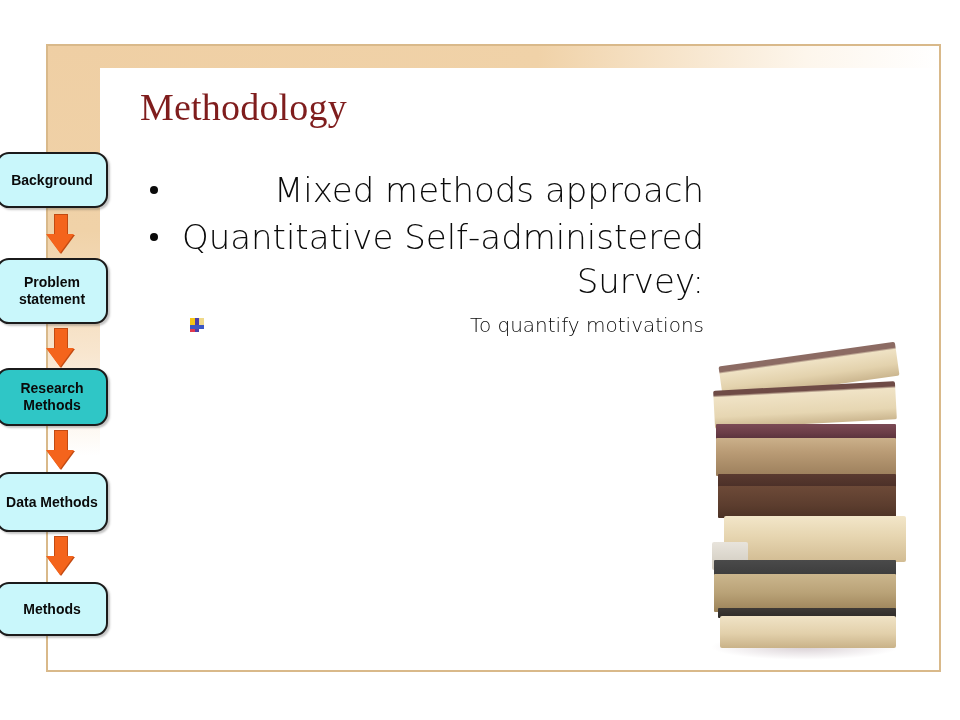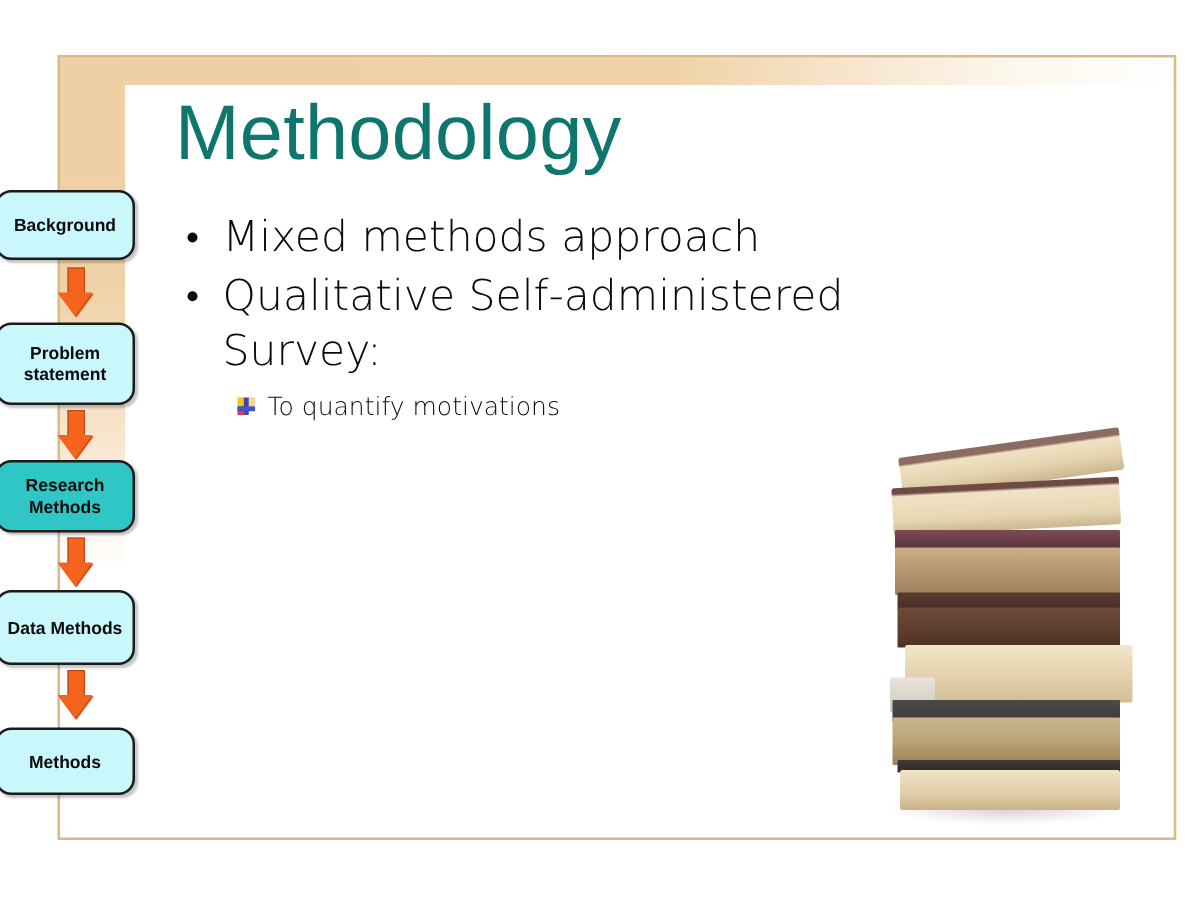"Methodology" #title { color: #0f766e -> #7f1d1d; font-family: Liberation Sans, sans-serif -> Liberation Serif, serif; font-size: 62px -> 38px }
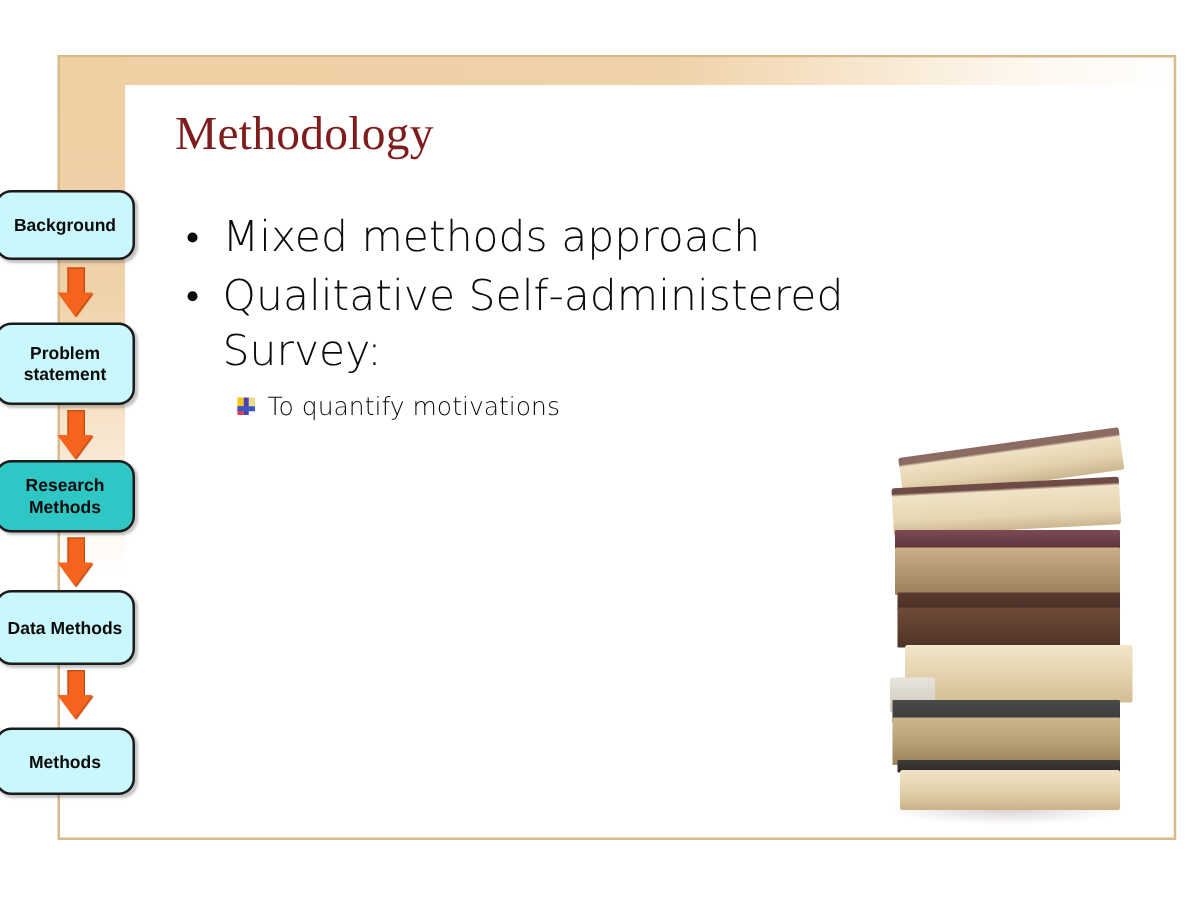"Mixed methods approach" #body-list { text-align: none -> right }
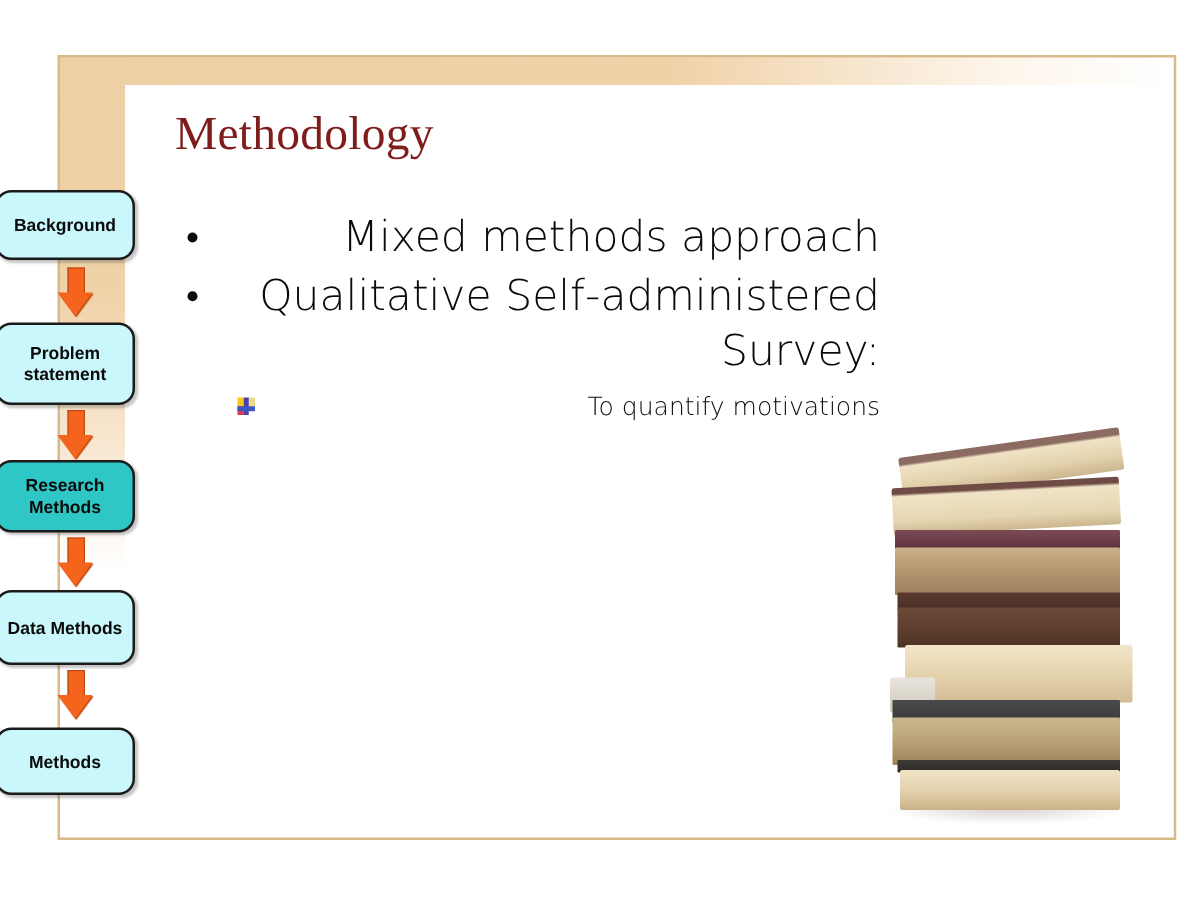"Qualitative Self-administered Survey:" span { text: Qualitative -> Quantitative }
